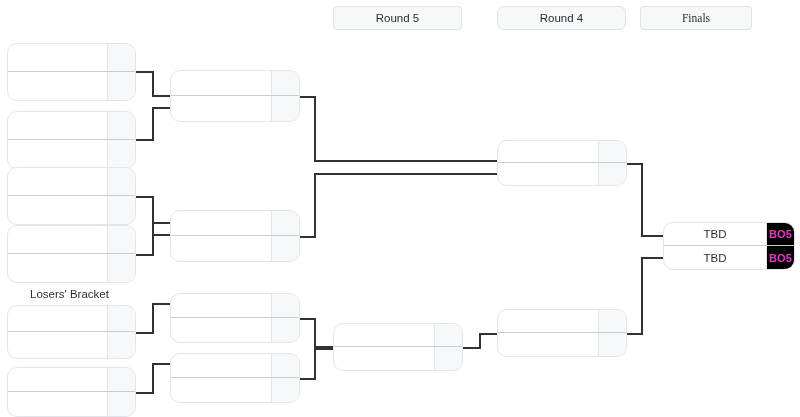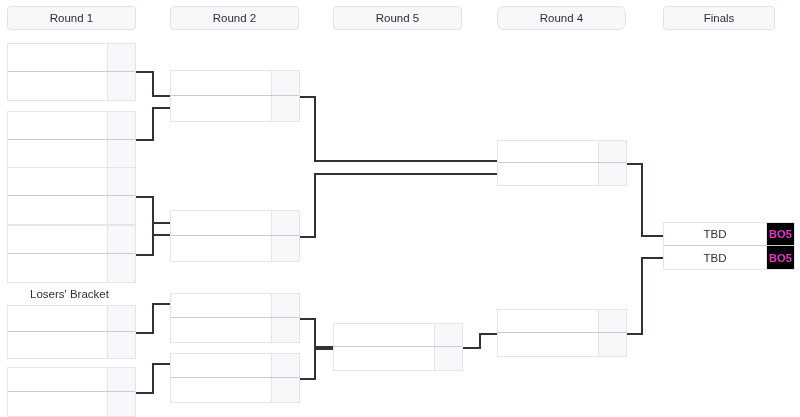"Round 1" div.round-header { html: <div>Round 1</div> -> none }
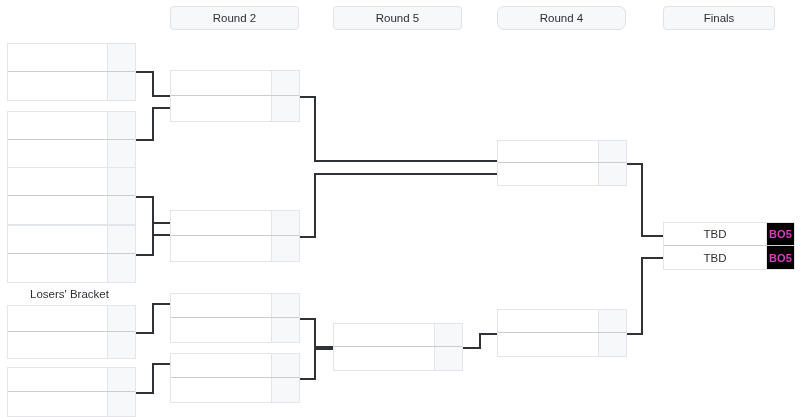"Round 2" div.round-header { html: <div>Round 2</div> -> none }
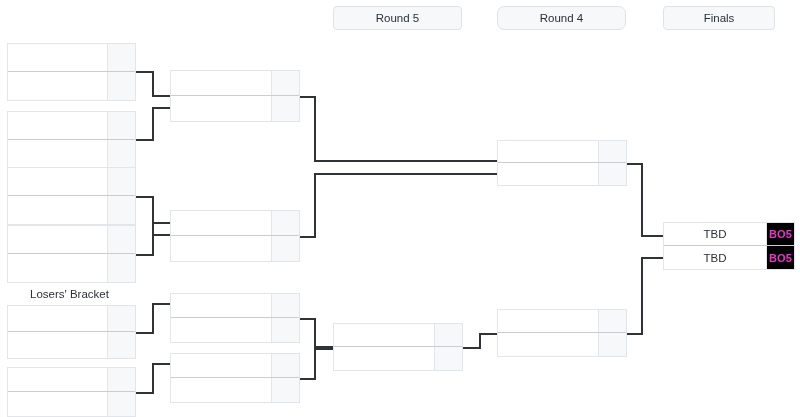"Finals" div.round-header { font-family: none -> Liberation Serif, serif; left: 663px -> 640px }
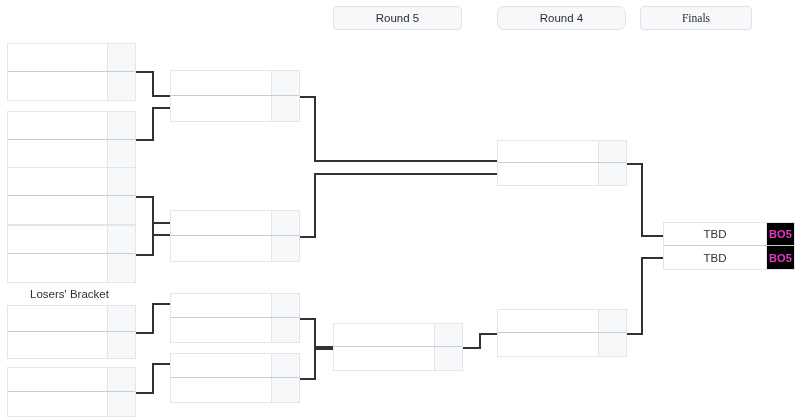"TBD" .match { border-radius: 0 -> 10px }
